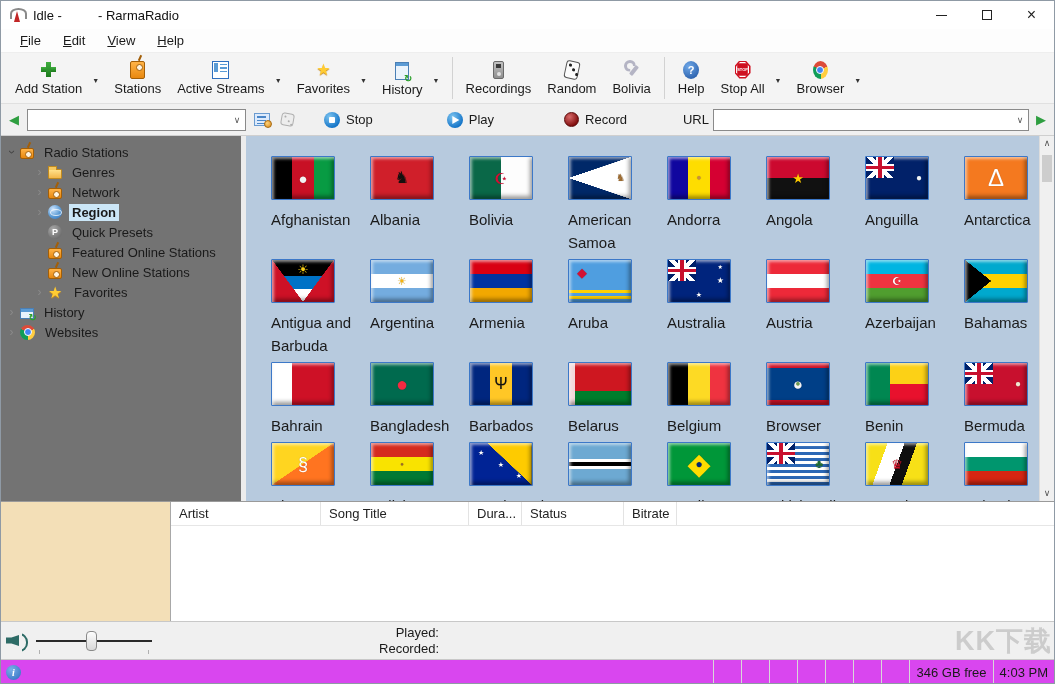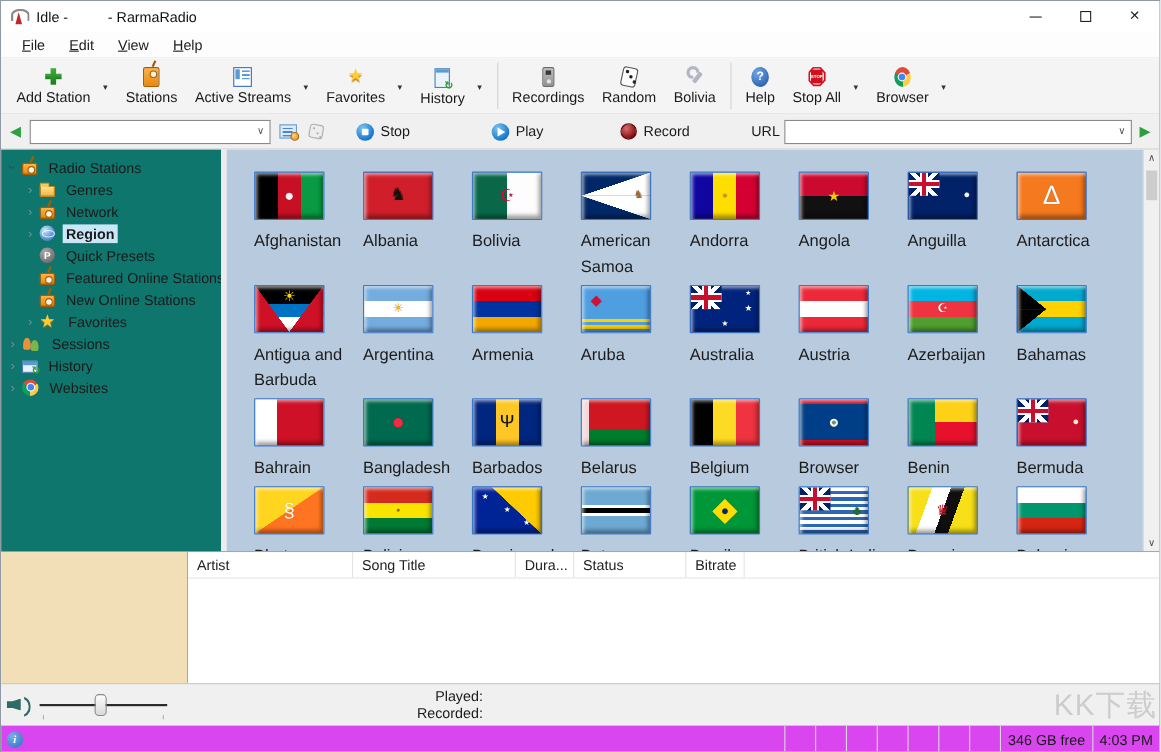"Radio Stations" .tree { background: #0f766e -> #737373; width: 200px -> 240px }
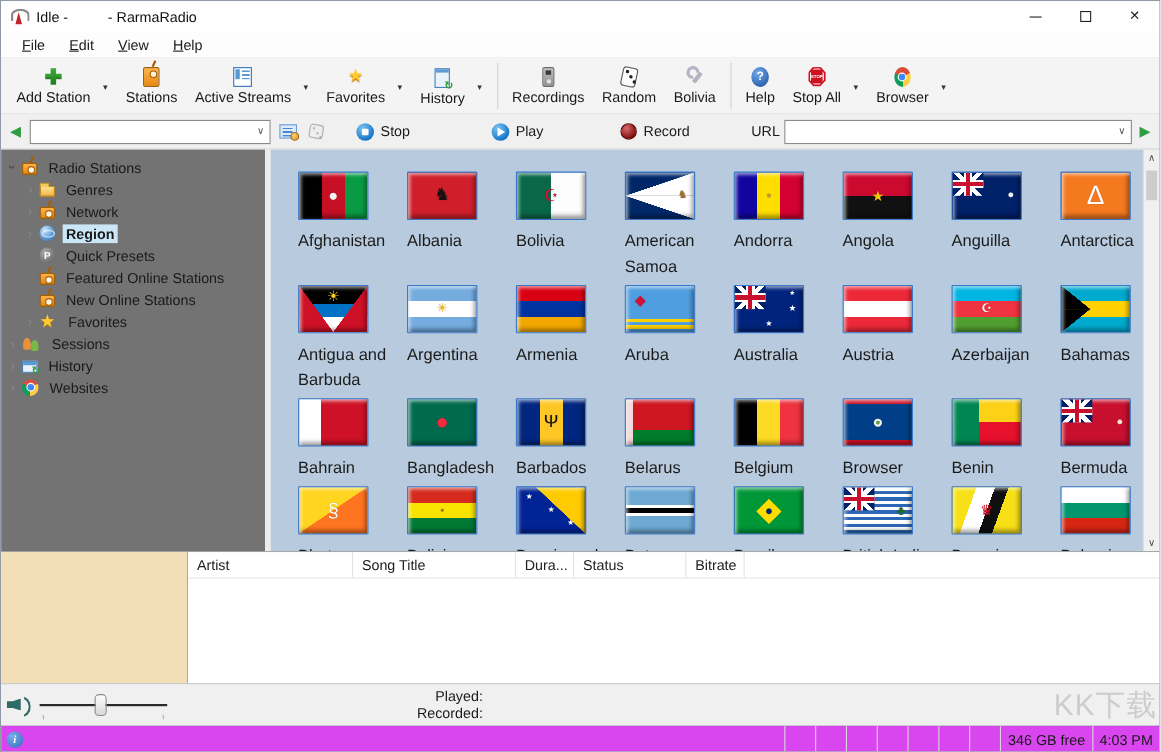"Genres" .trow.d1 { padding-left: 20px -> 32px }
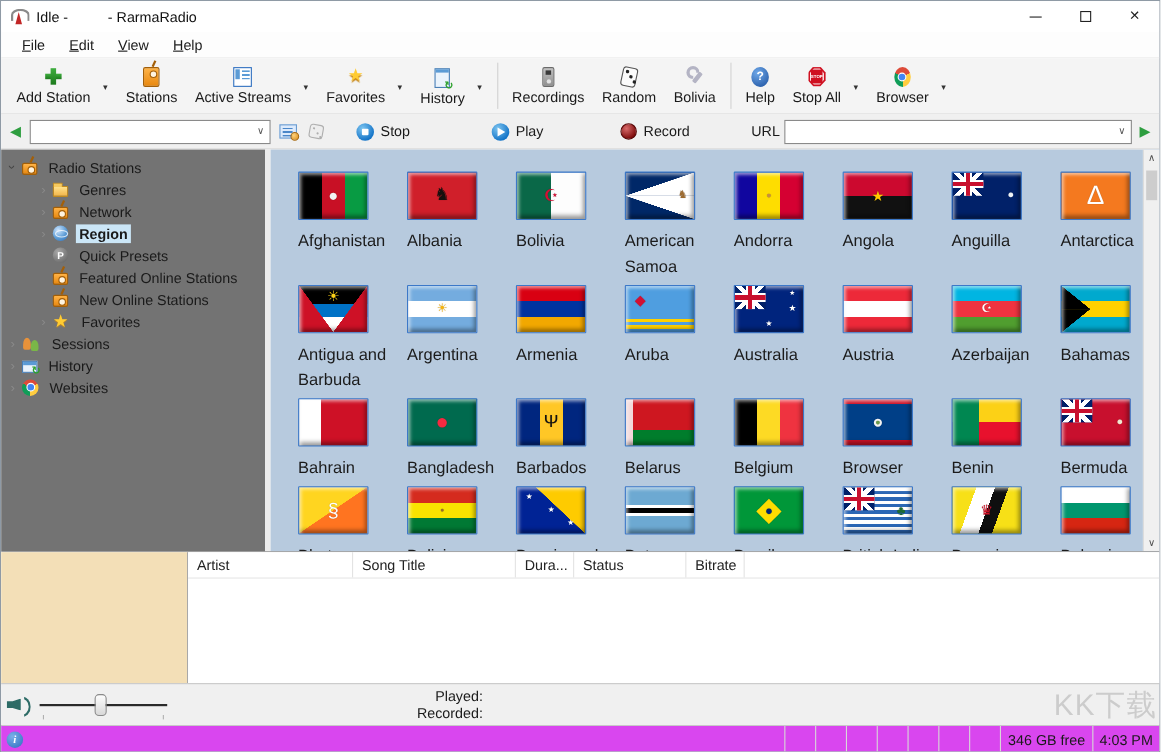"Sessions" div.trow { html: <div> <span></span> <span></span> <span>Sessions</span> </div> -> none }
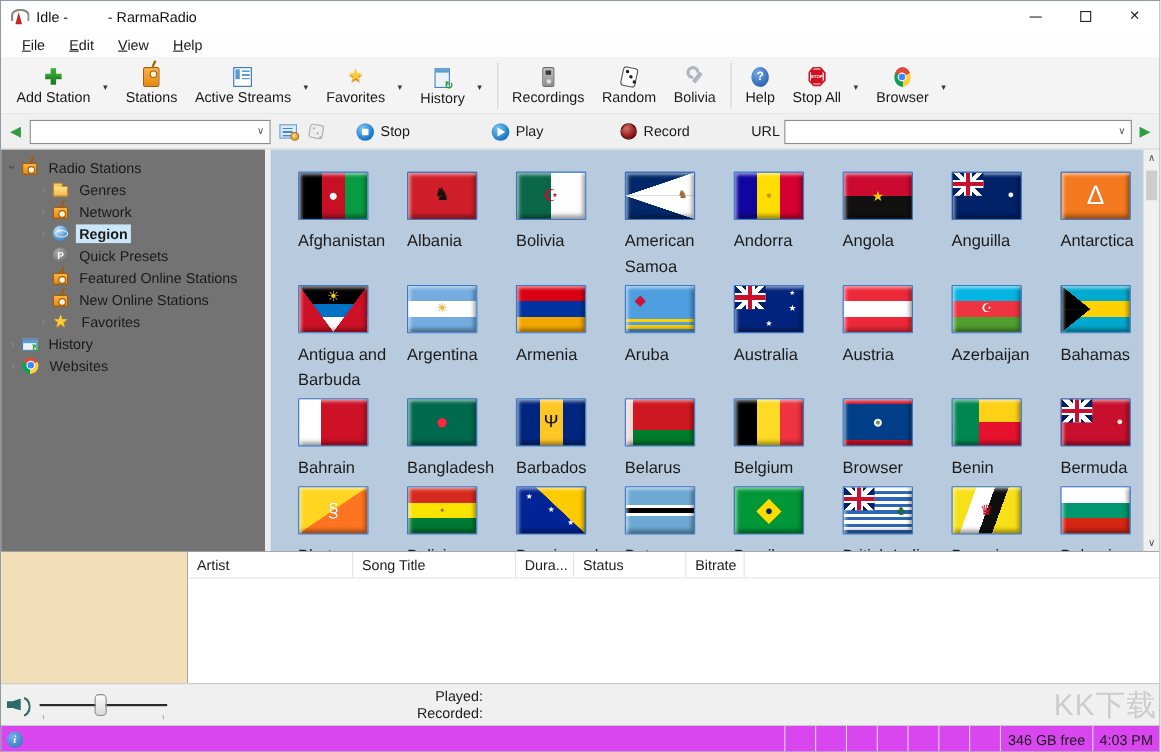"KK下载" .watermark { font-weight: normal -> bold }
